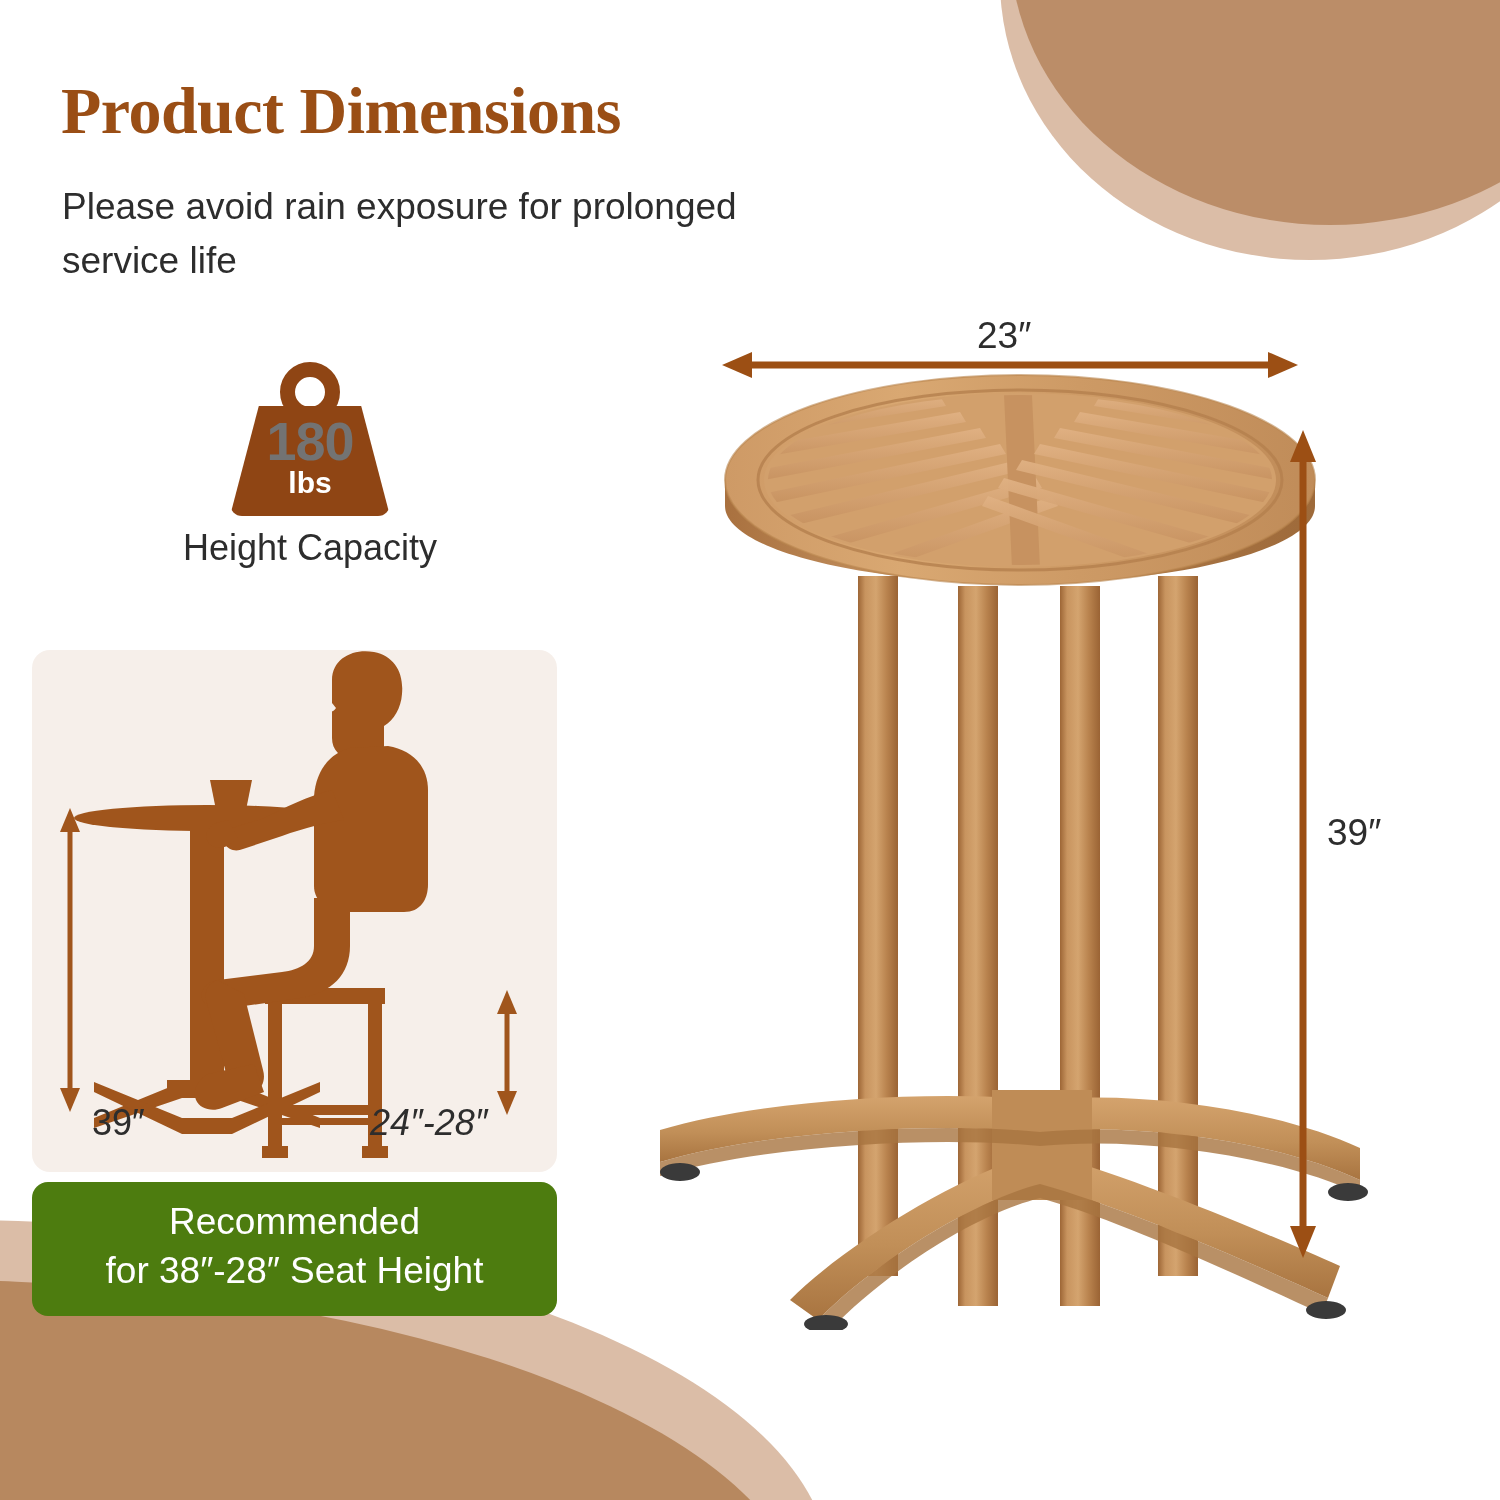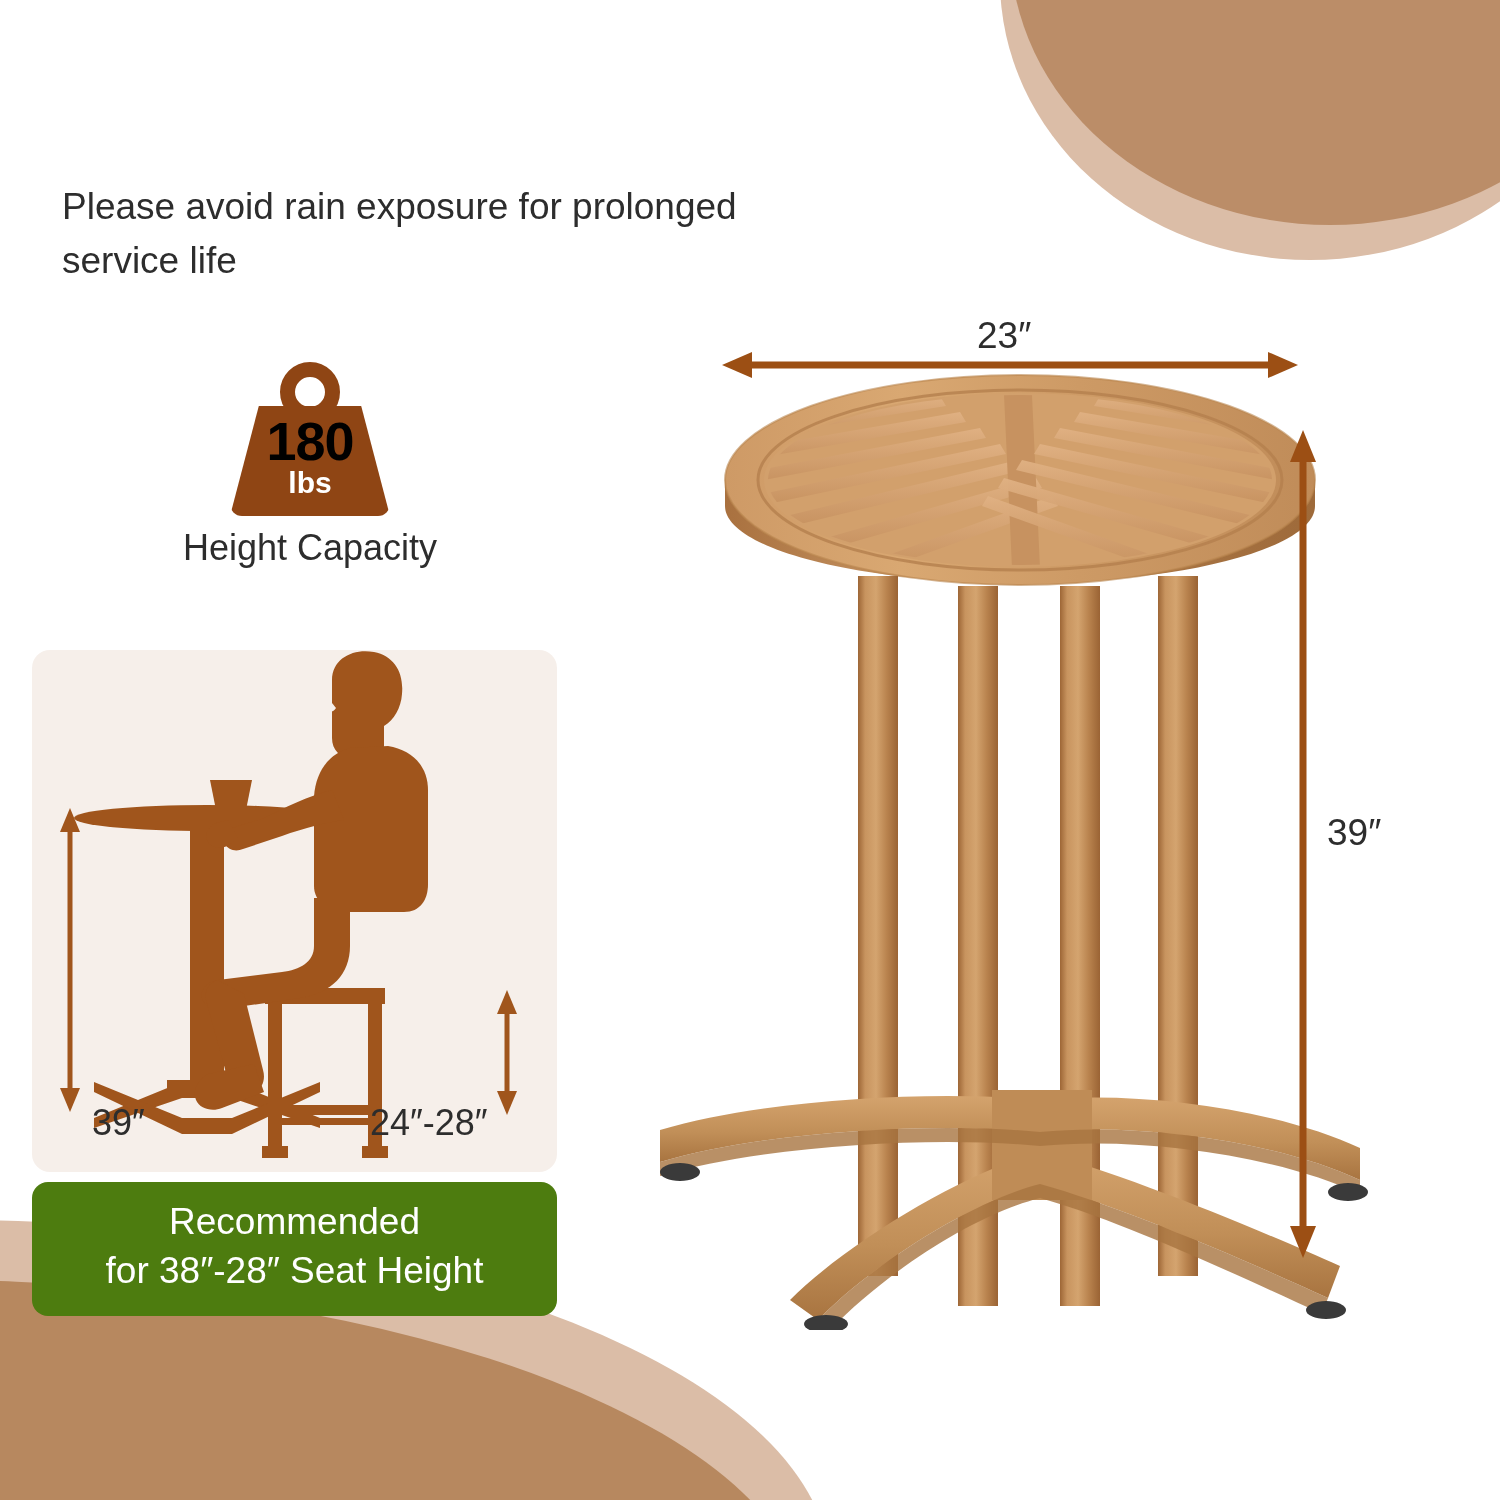"Product Dimensions" div.title { html: none -> <div>Product Dimensions</div> }
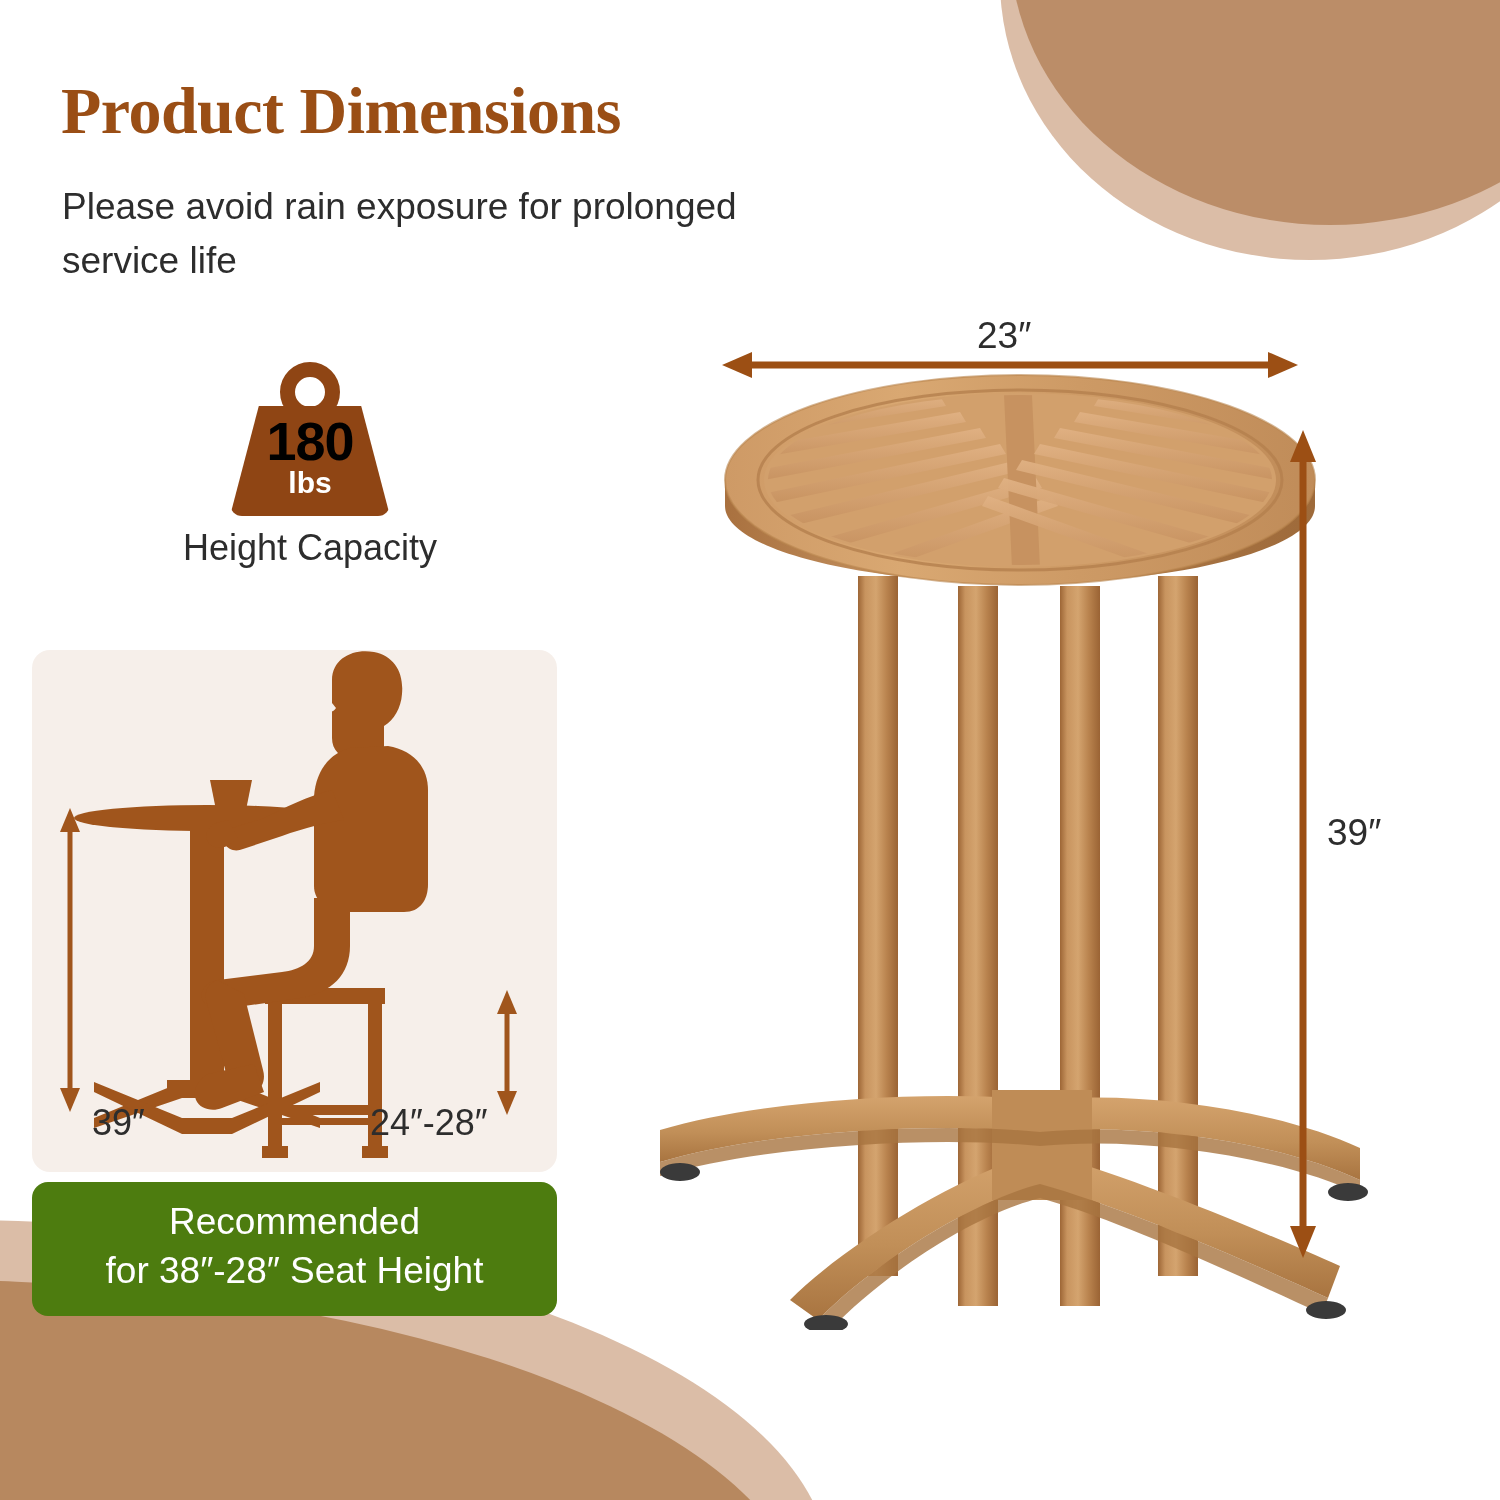"180" .w-num { color: #000000 -> #737373 }
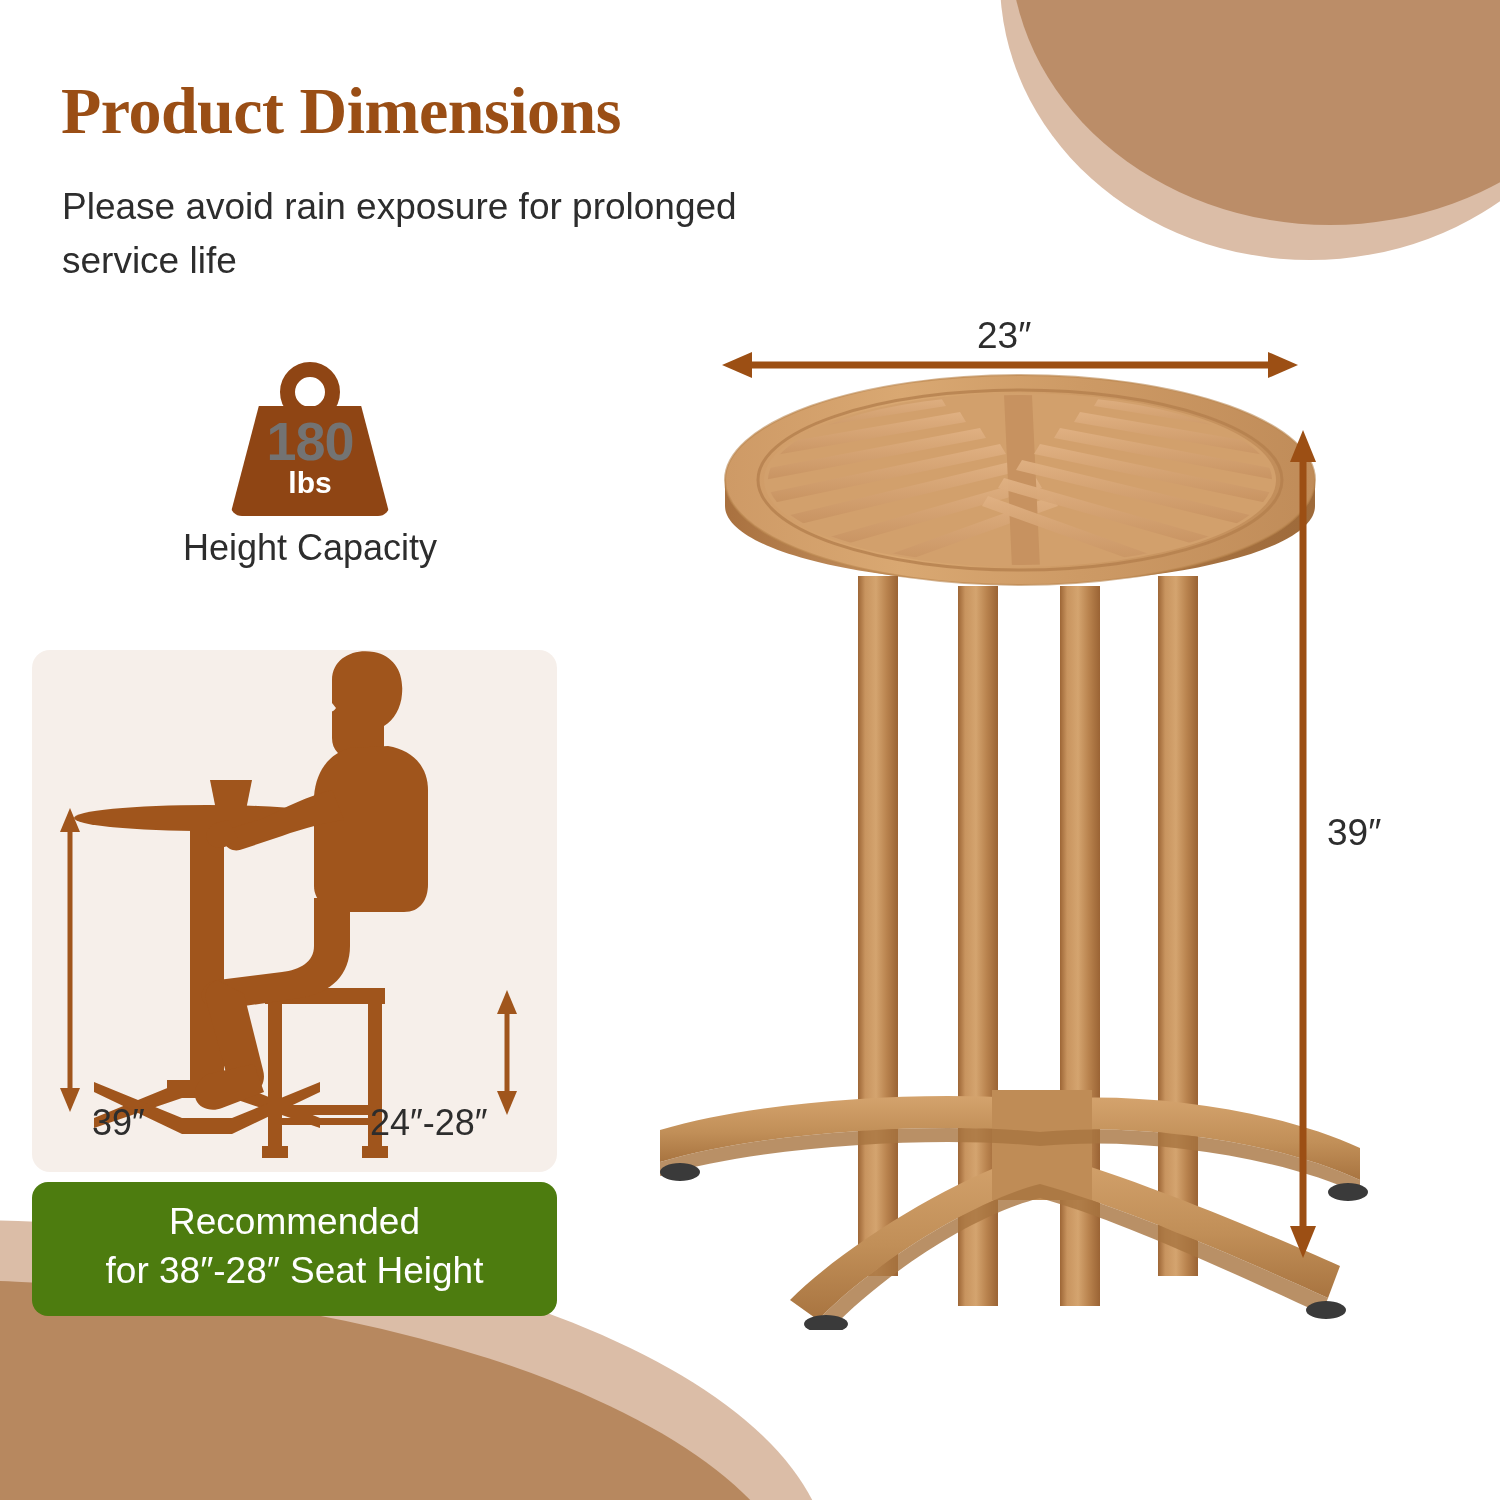"24″-28″" .dim-2428 { font-style: none -> italic }
